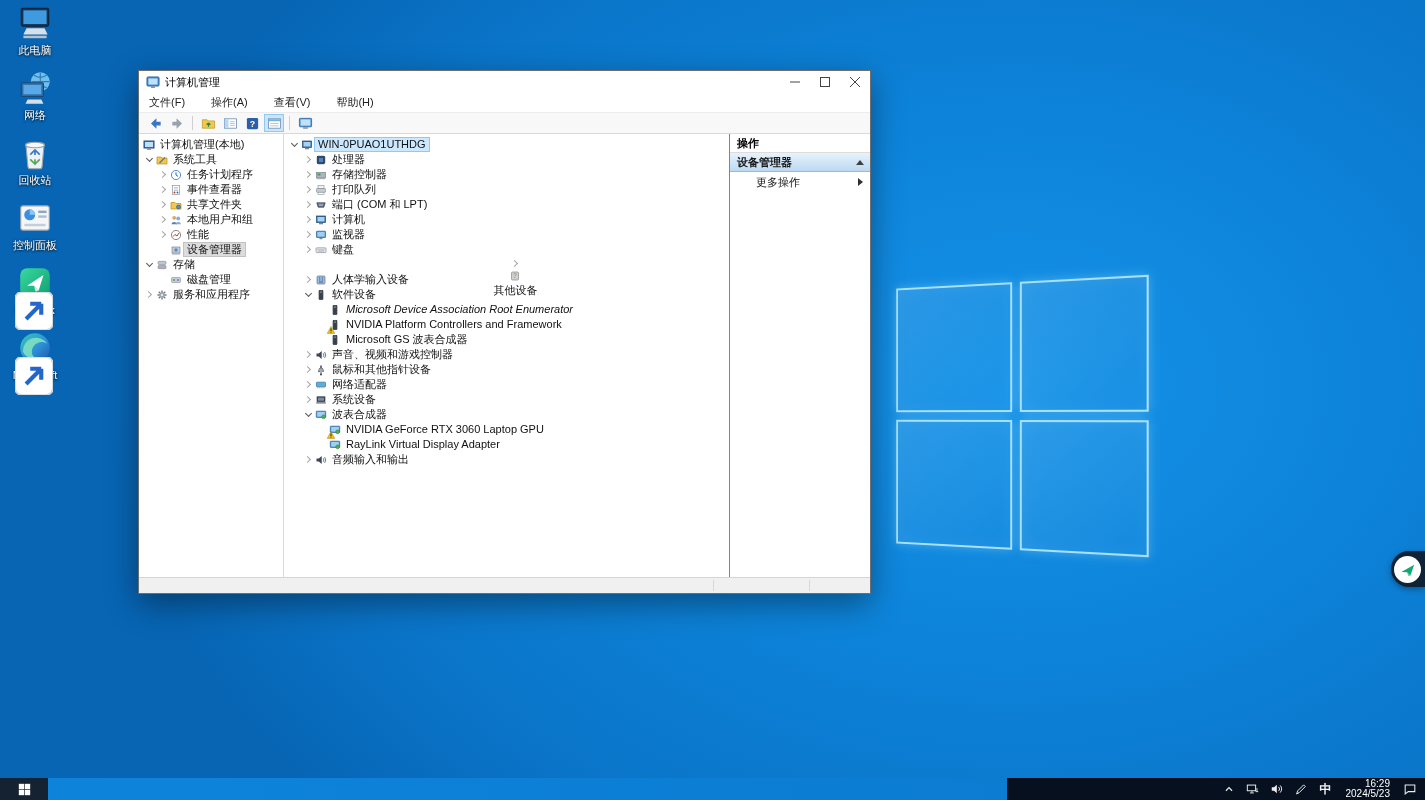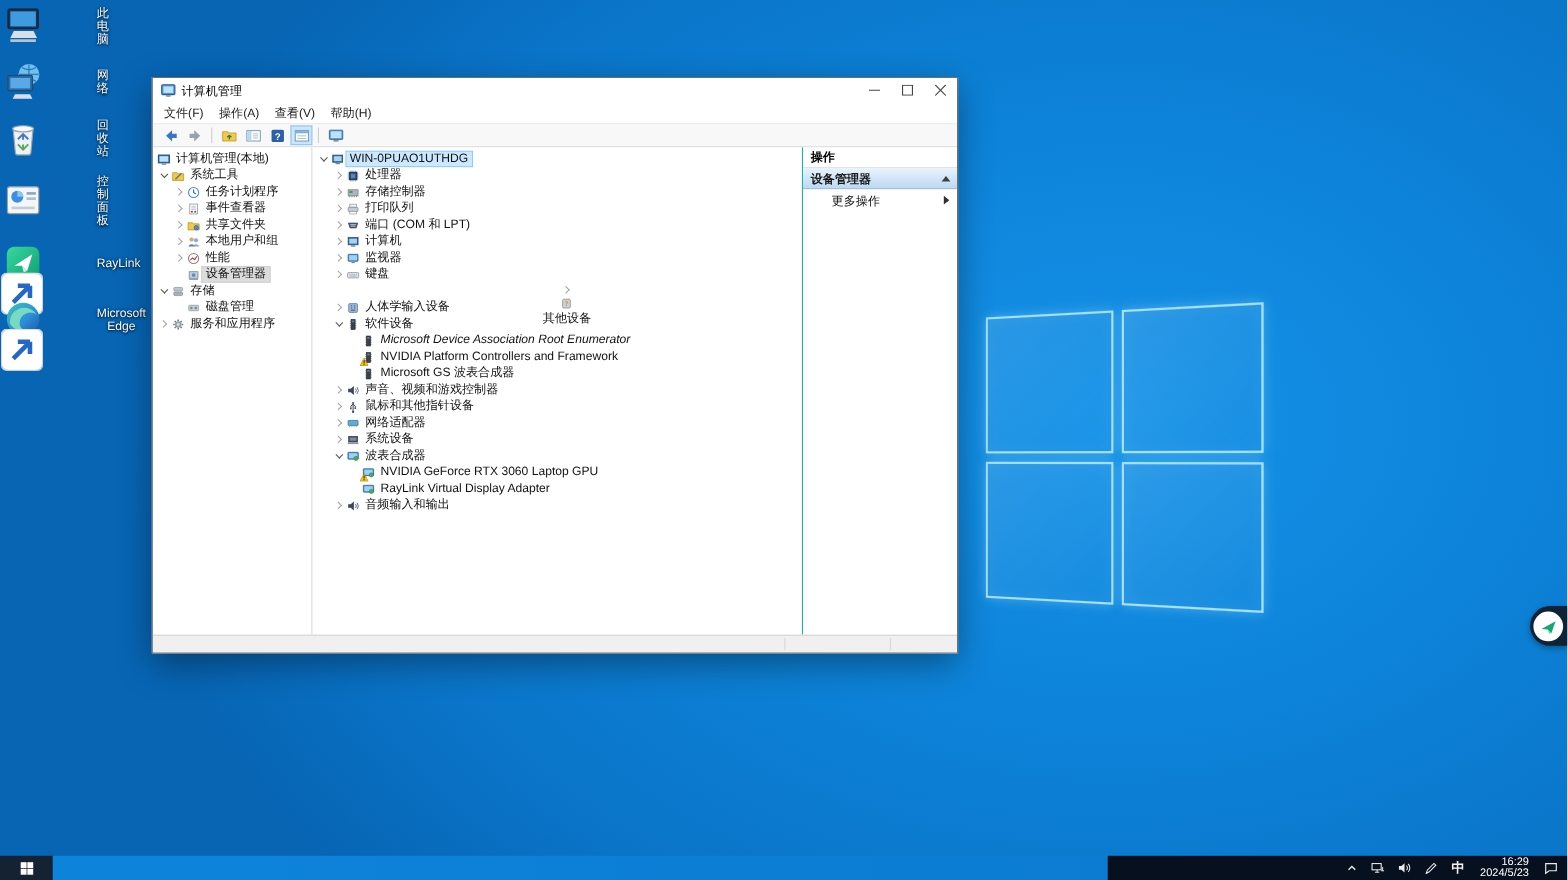"此电脑" .desk-item { flex-direction: row -> column; gap: 48px -> none }
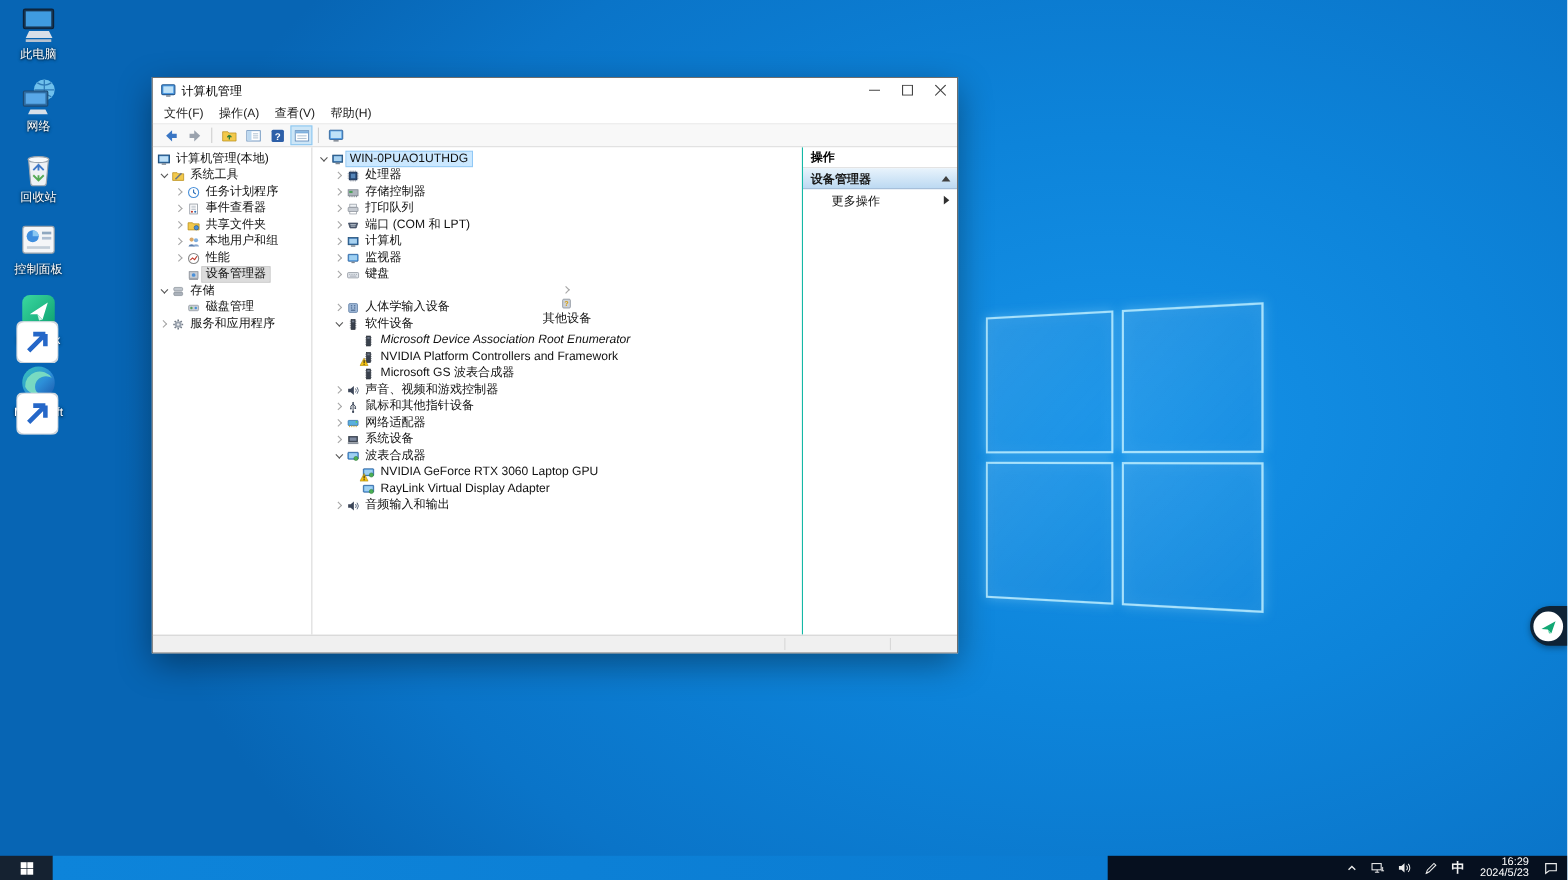"文件(F)" .menubar { gap: none -> 12px }
